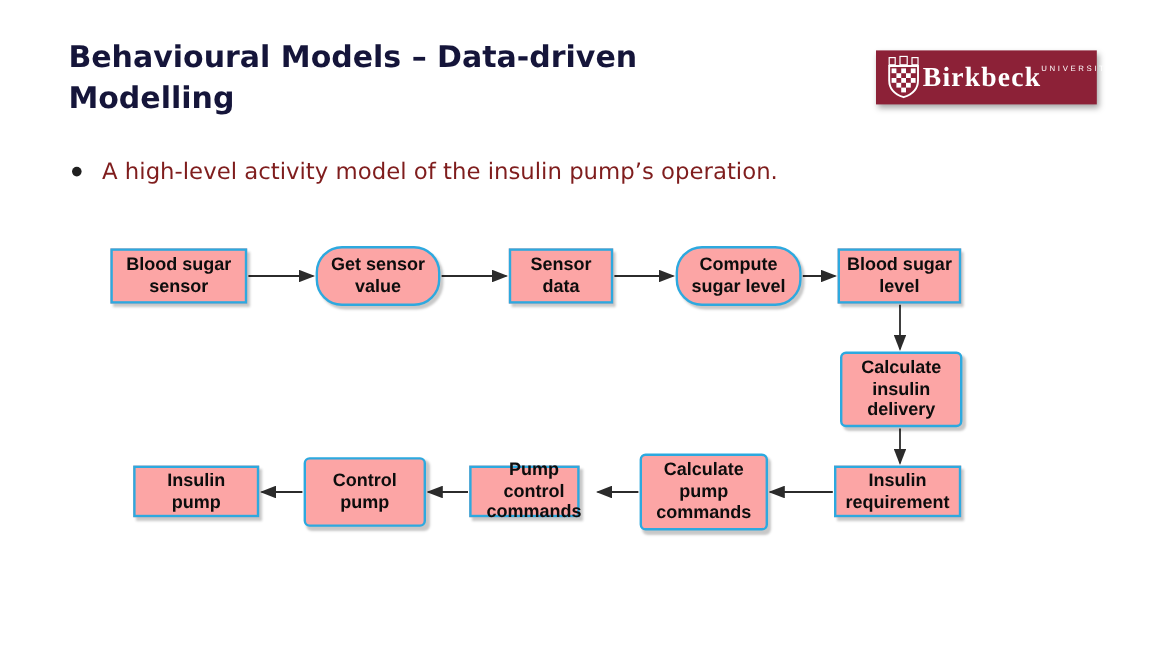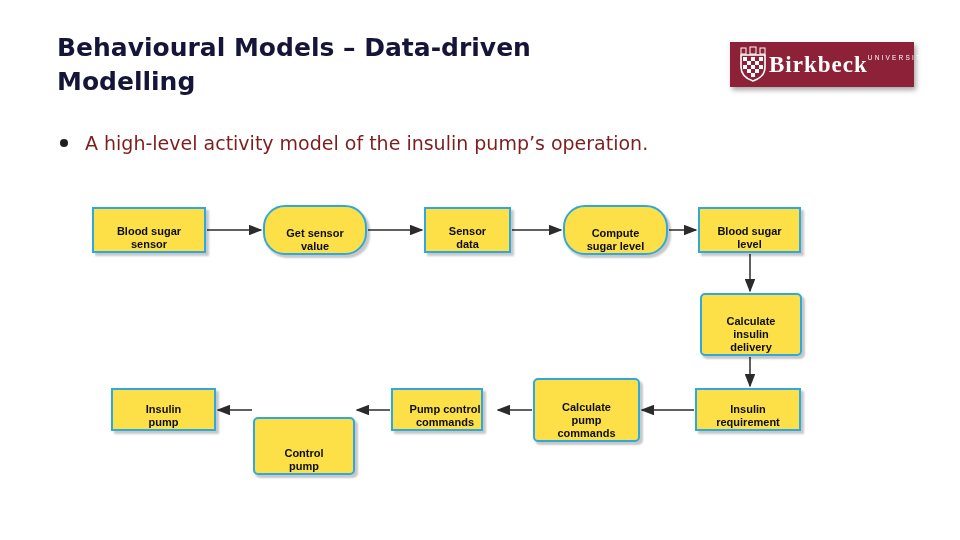"Blood sugar" .node { align-items: flex-end -> center; background: #fde047 -> #fca5a5; font-size: 11px -> 15px }
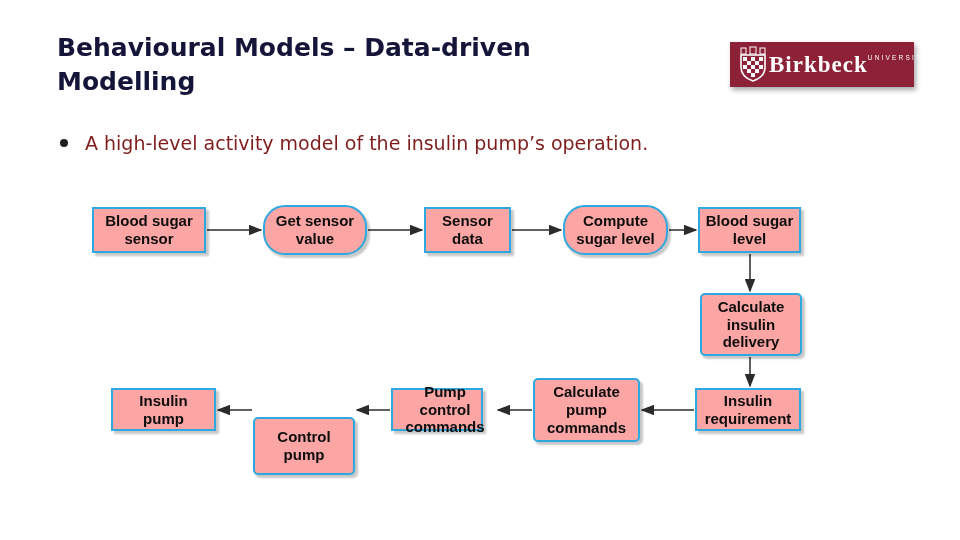"Control" #n9 { margin-top: 36px -> none }
